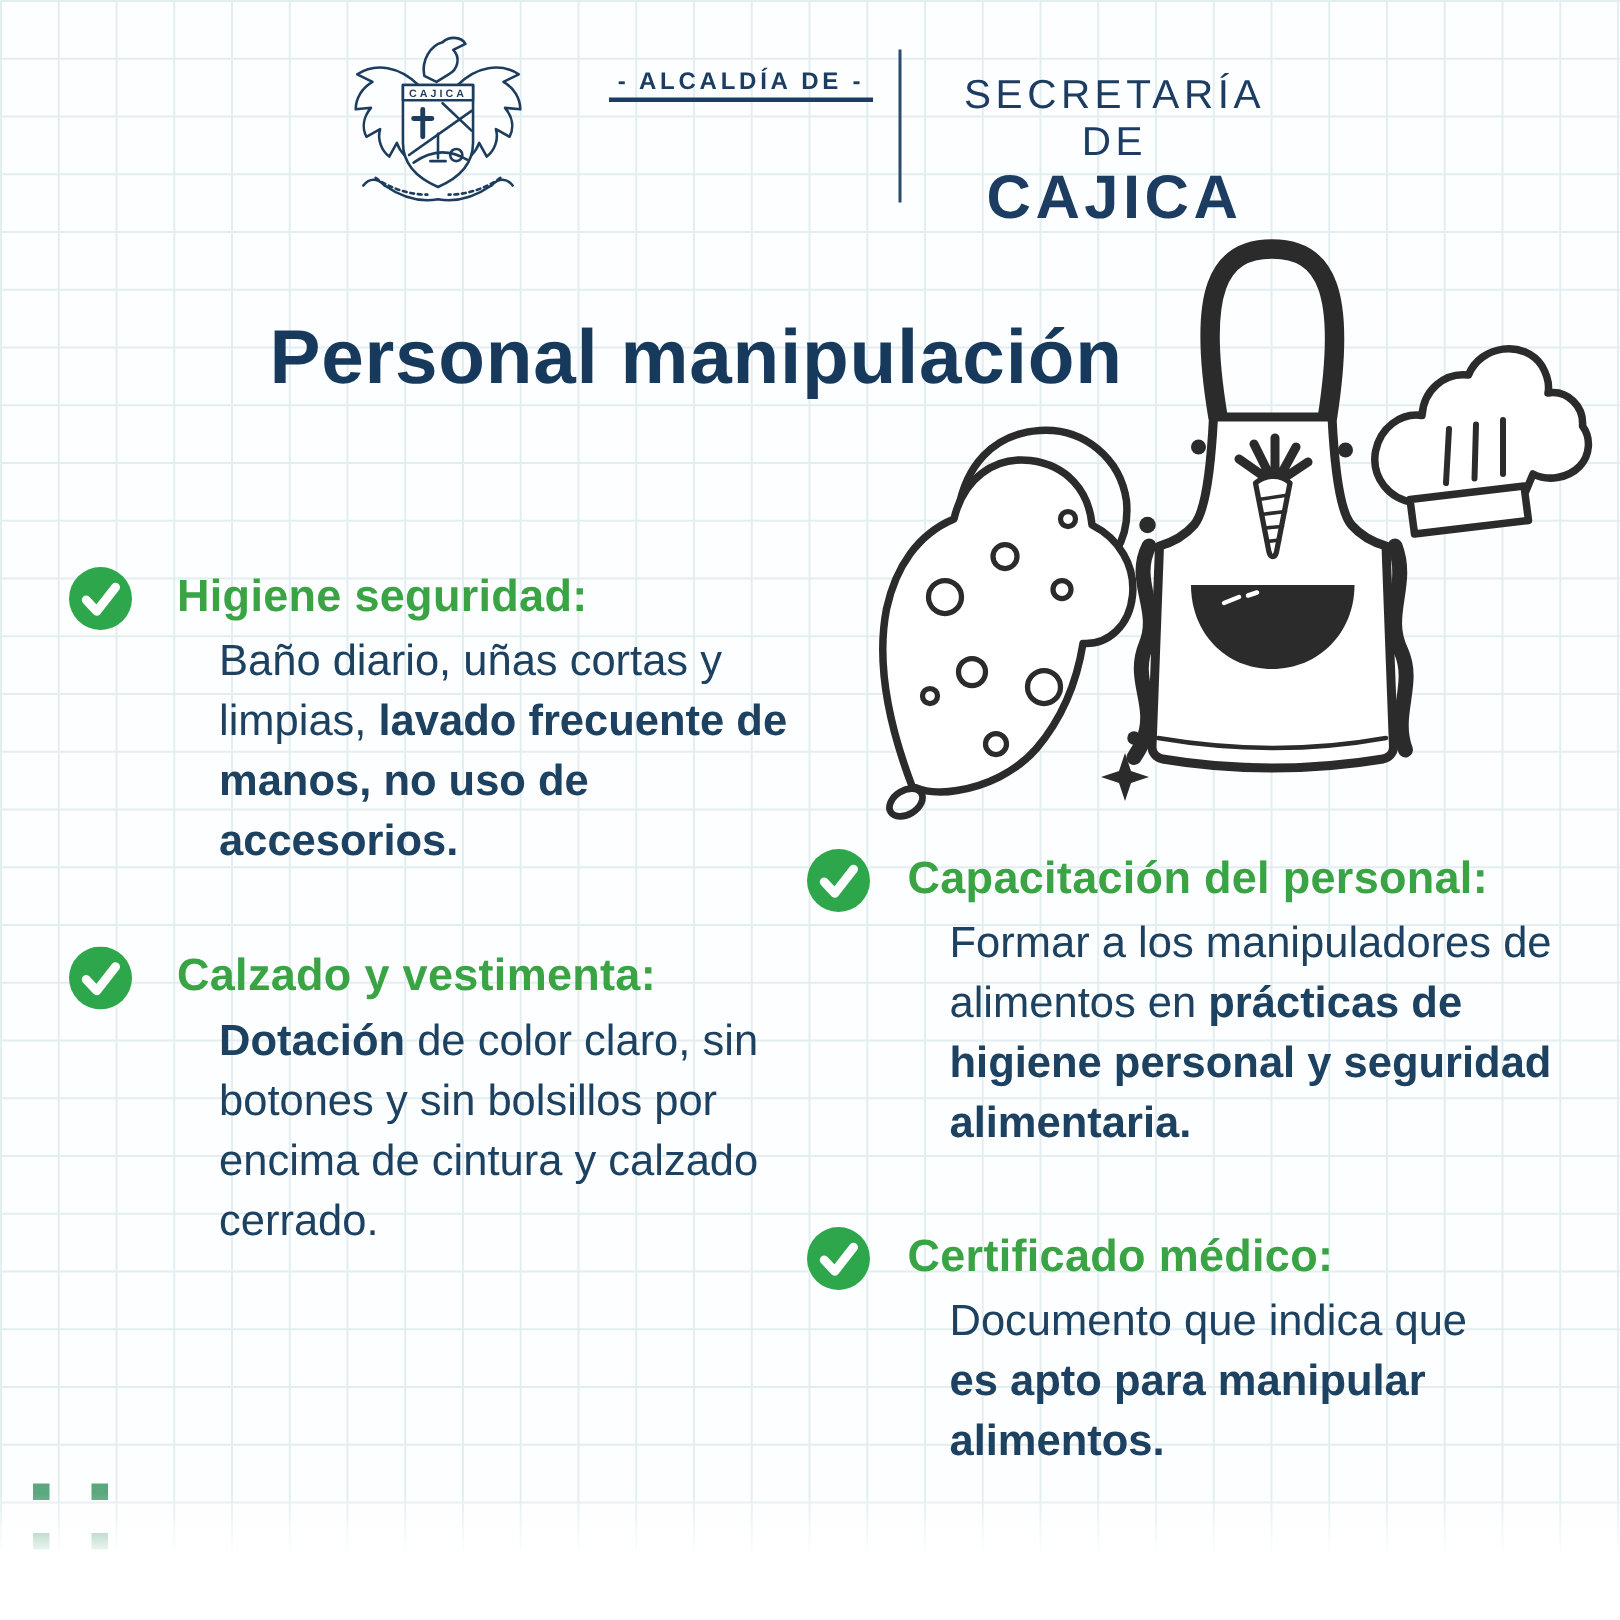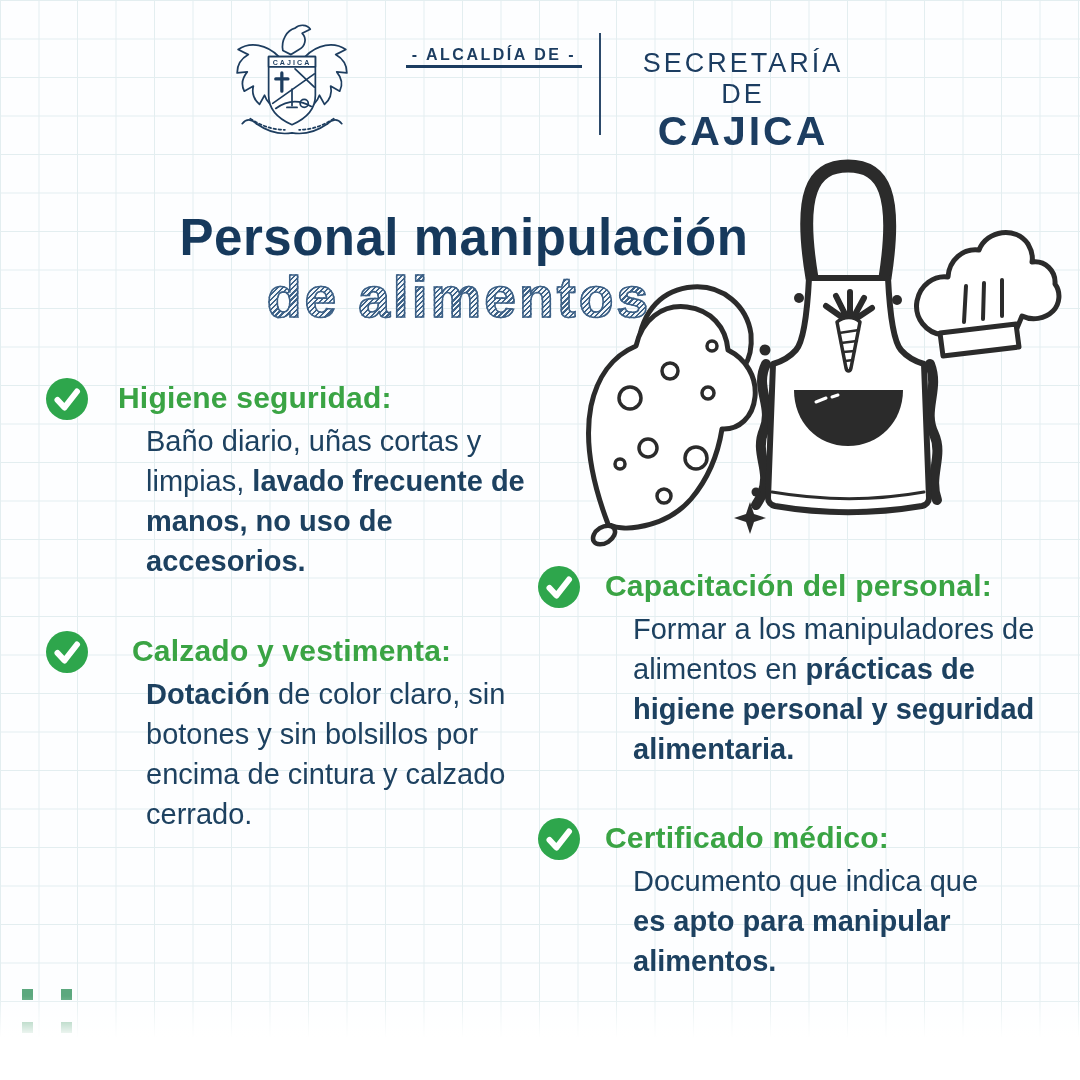"de alimentos" div.title-line2 { html: <div>de alimentos</div> -> none }
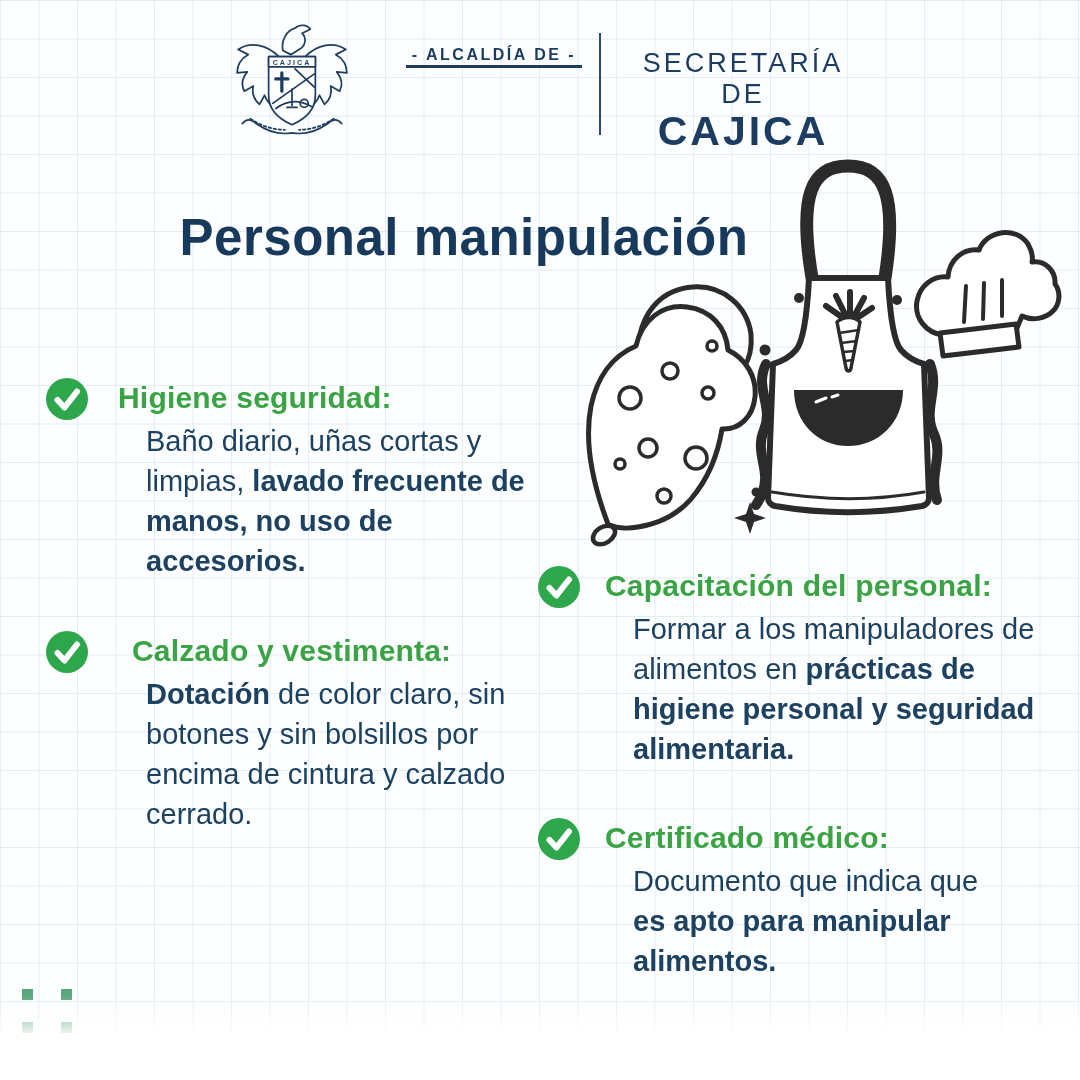"Calzado y vestimenta:" h2.section-heading { left: 132px -> 118px }
